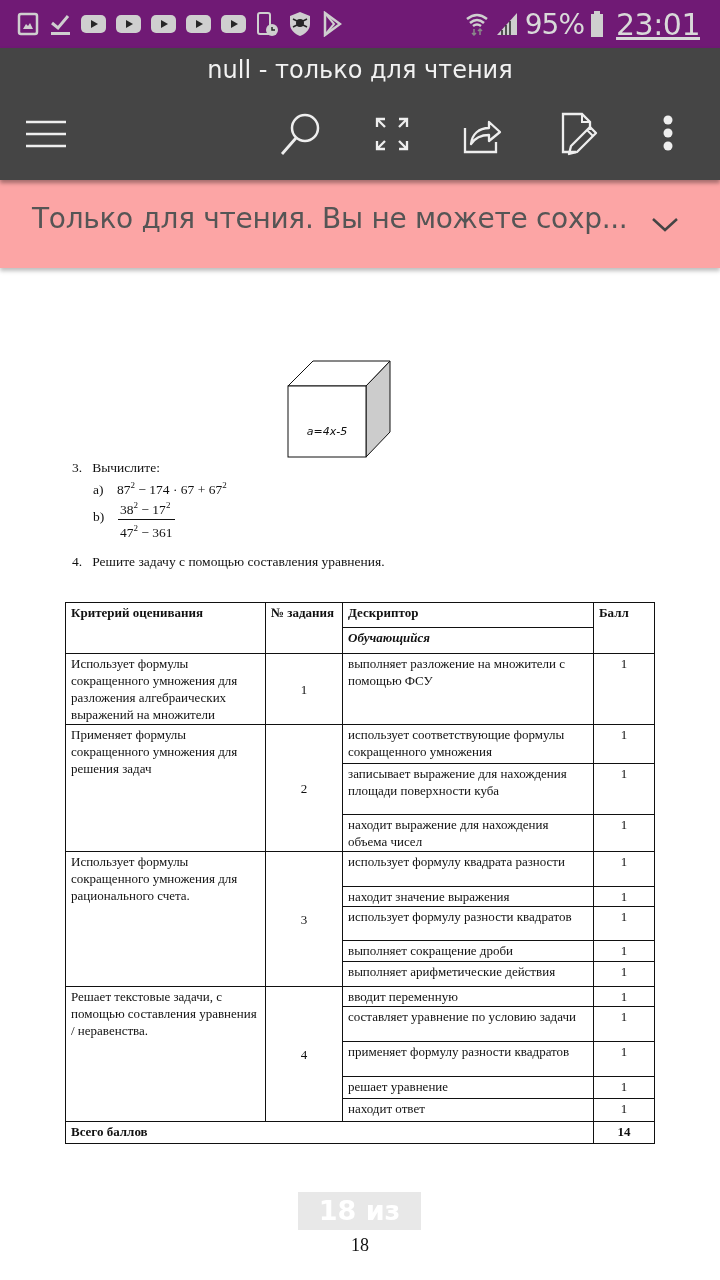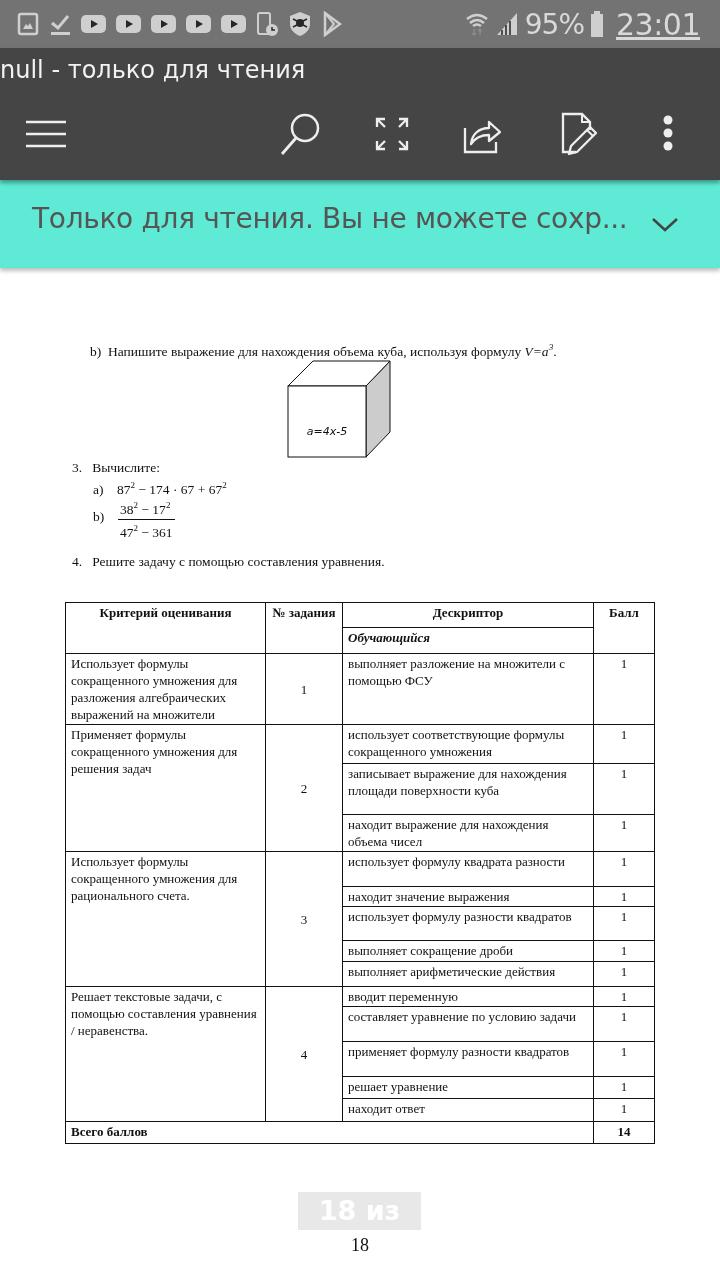"95%" .statusbar { background: #737373 -> #701a75 }
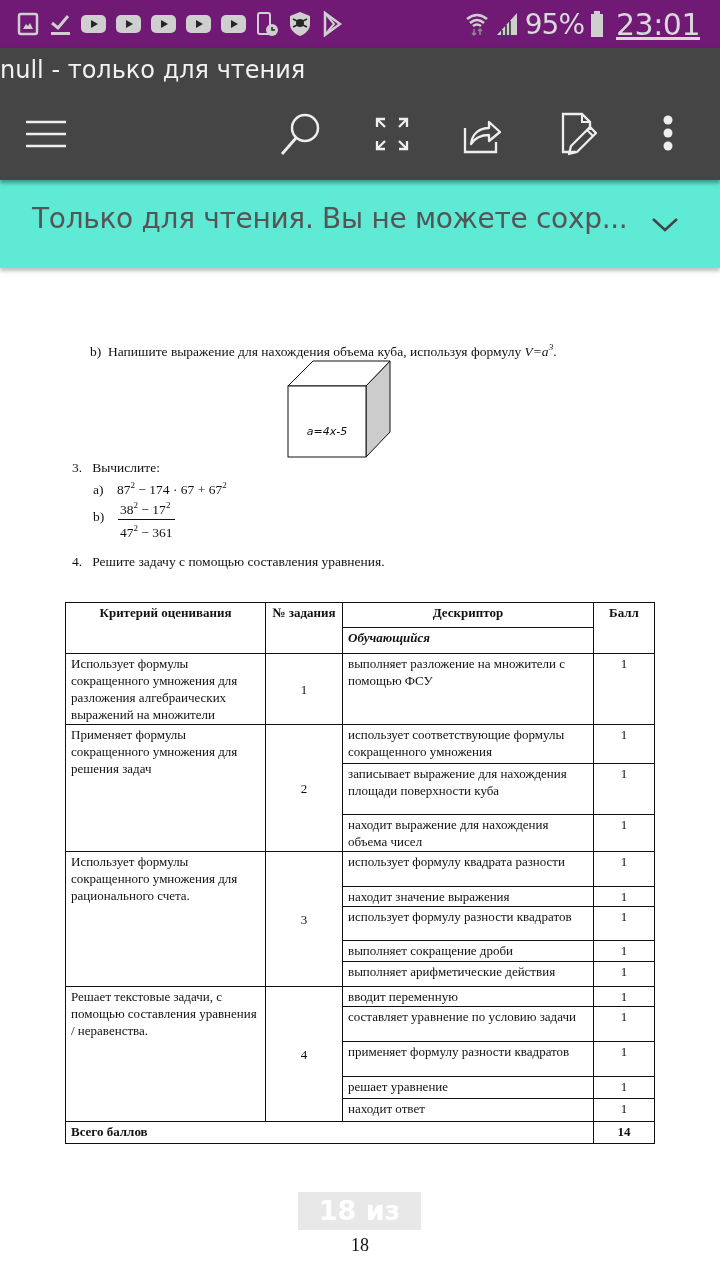"null - только для чтения" .app-title { text-align: left -> center }
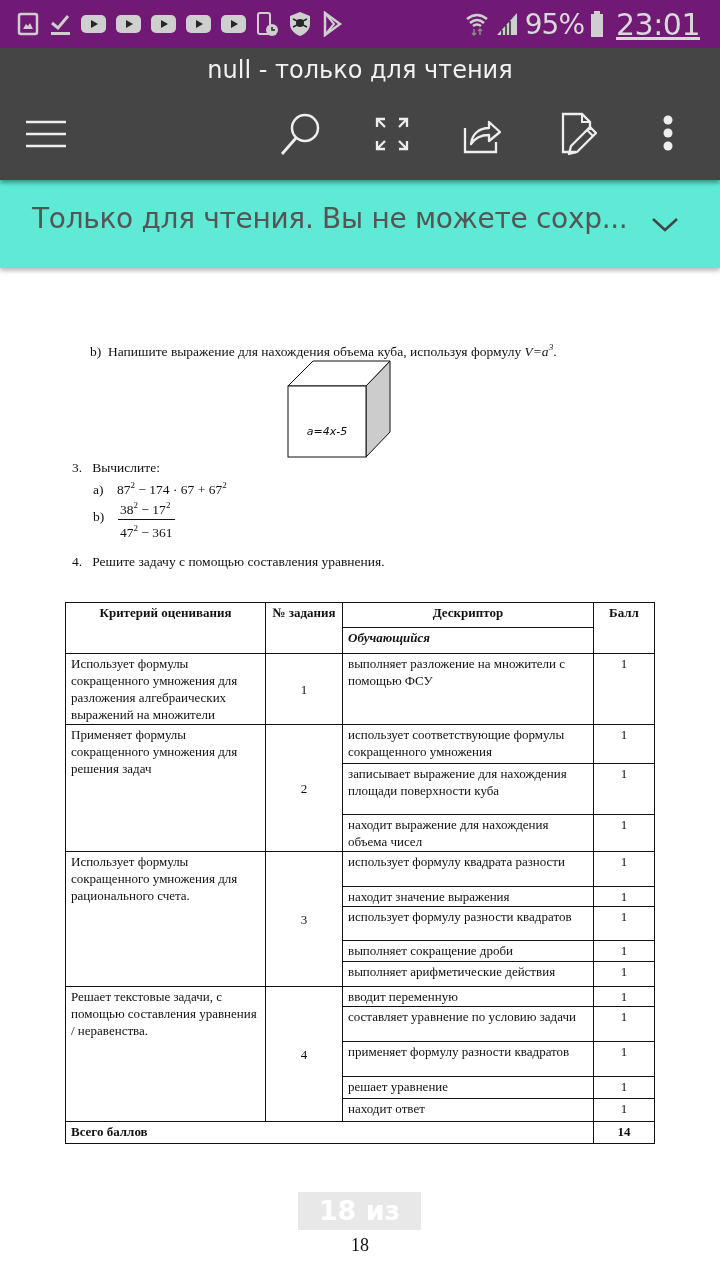"Только для чтения. Вы не" .banner { background: #5eead4 -> #fca5a5 }
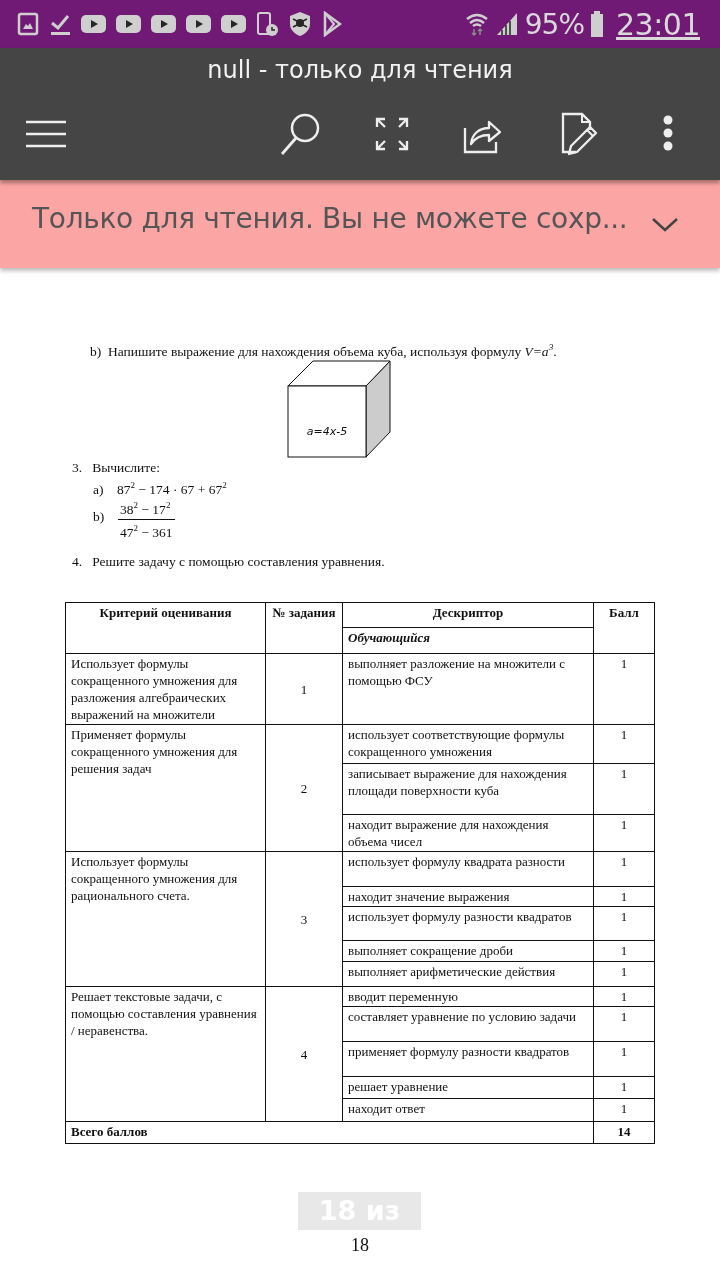"b) Напишите выражение для нахождения" div.q-line { html: <div> <span>b)</span>&nbsp; <span>Напишите выражение для нахождения объема куба, используя формулу </span><i>V=a</i><i>3</i><span>.</span> </div> -> none }
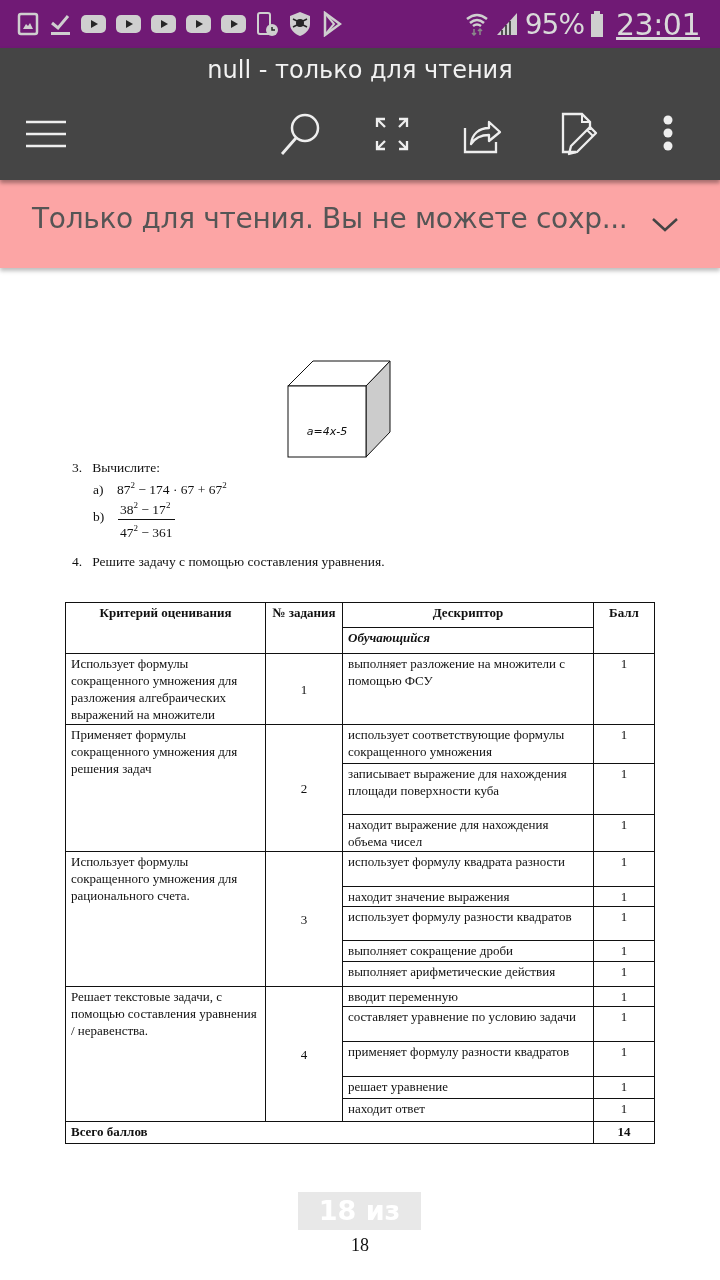"Критерий оценивания" .tbl .hdr { text-align: center -> left }
